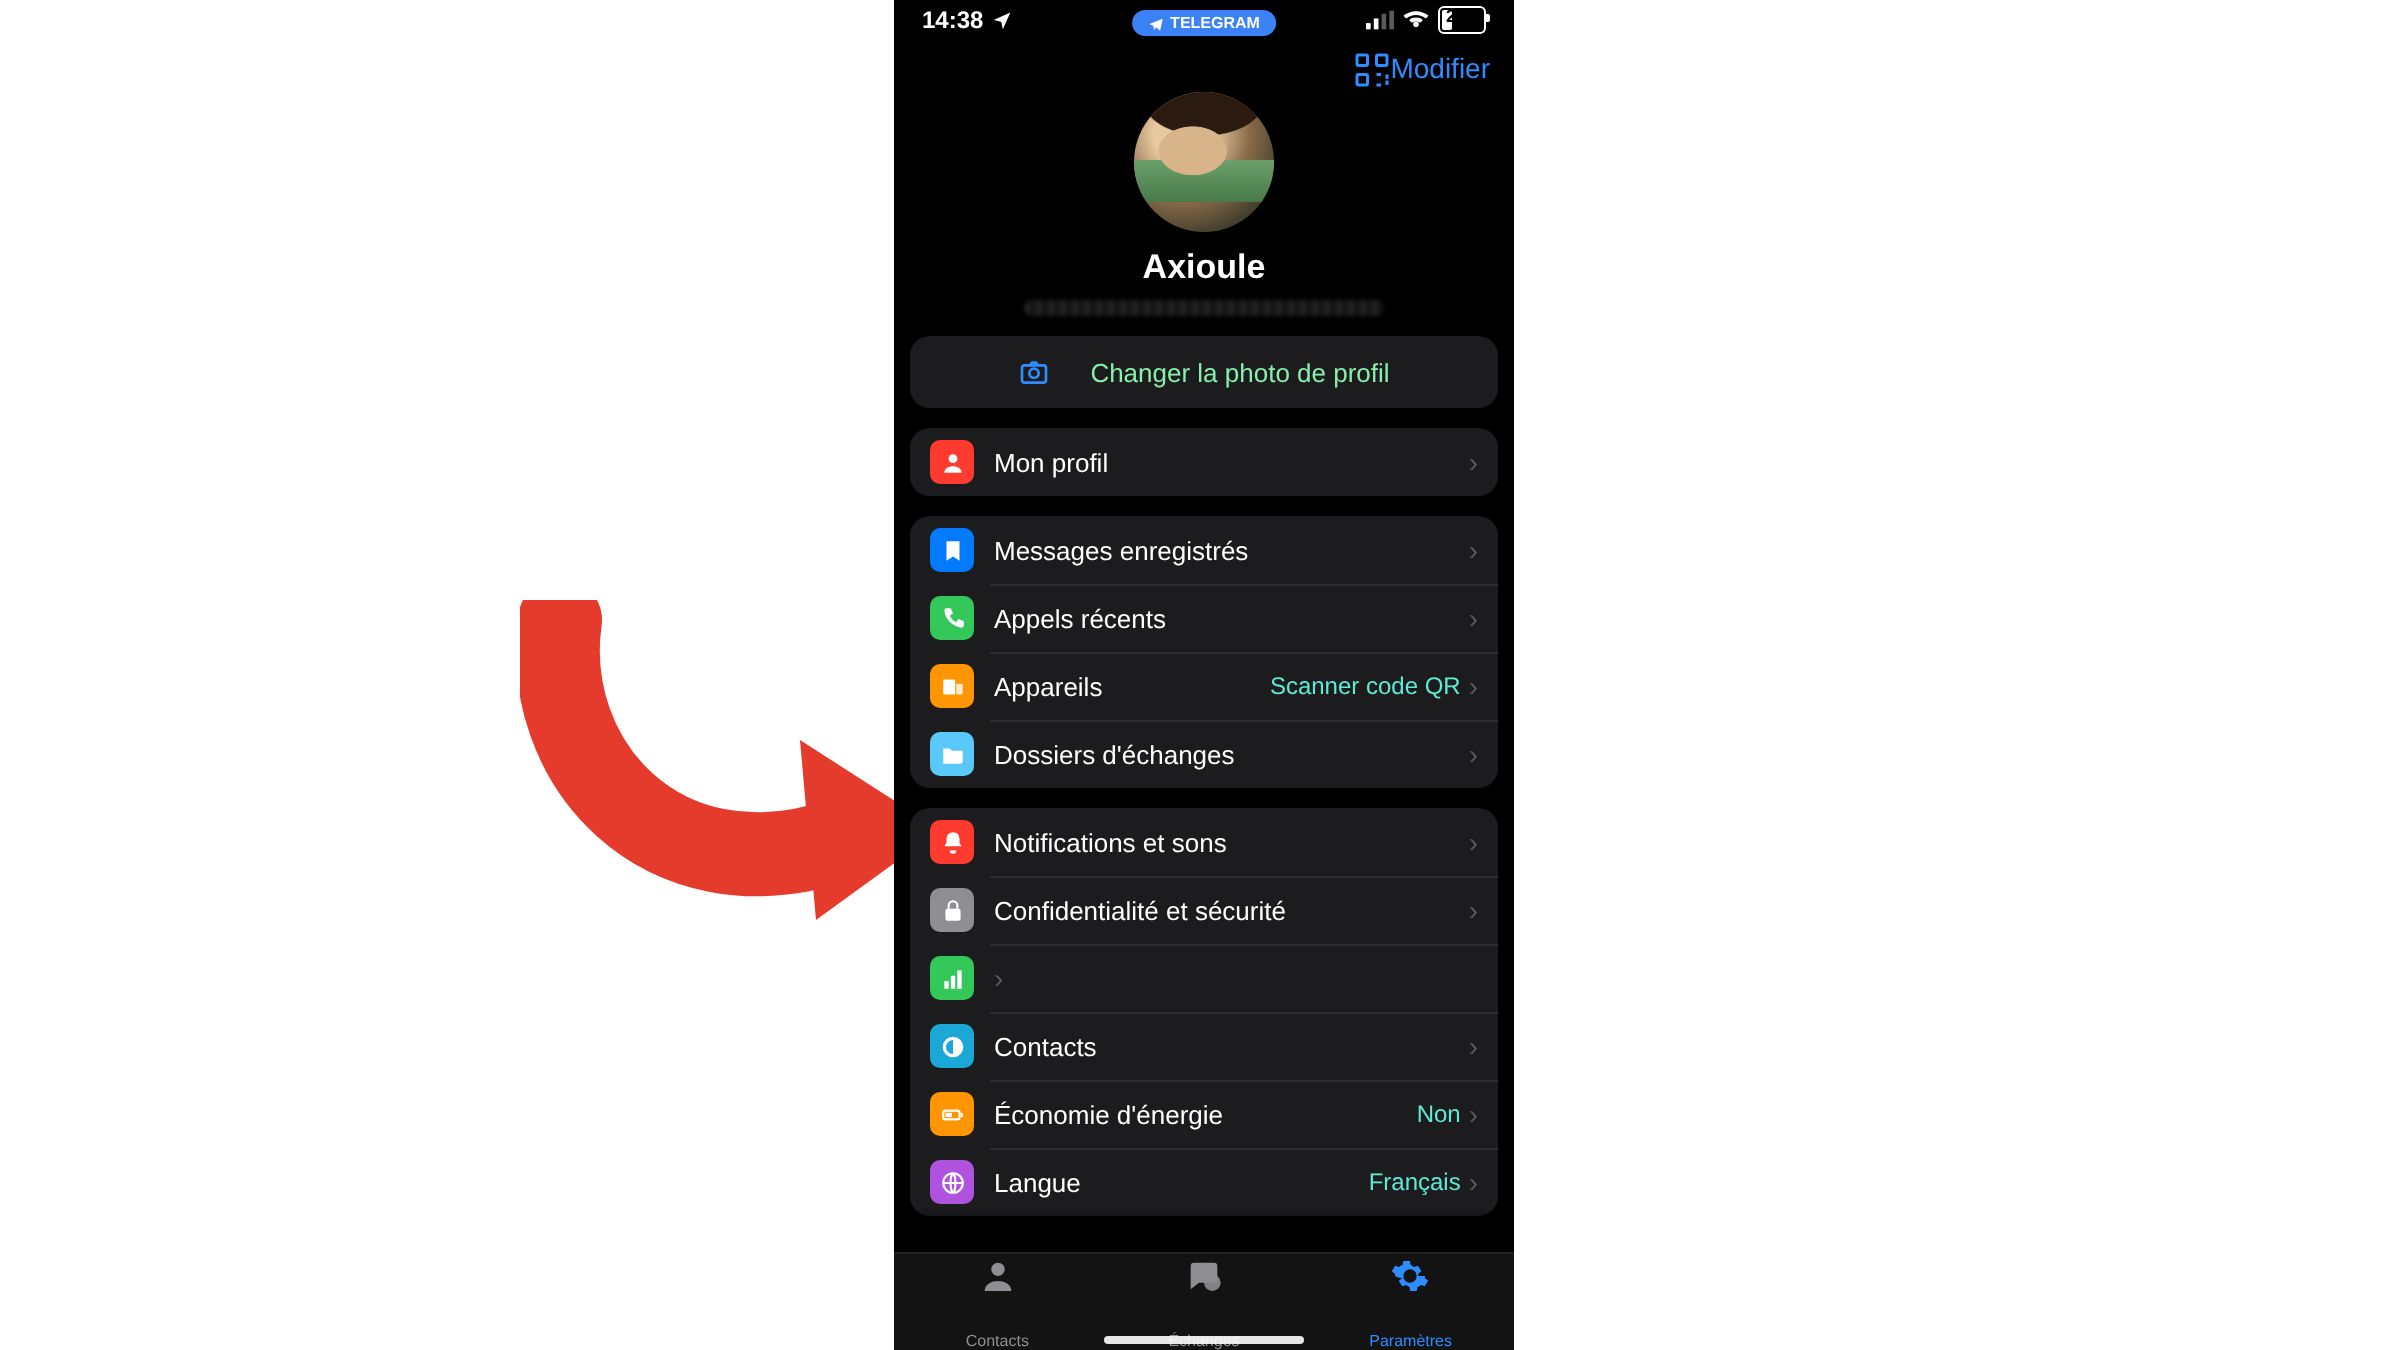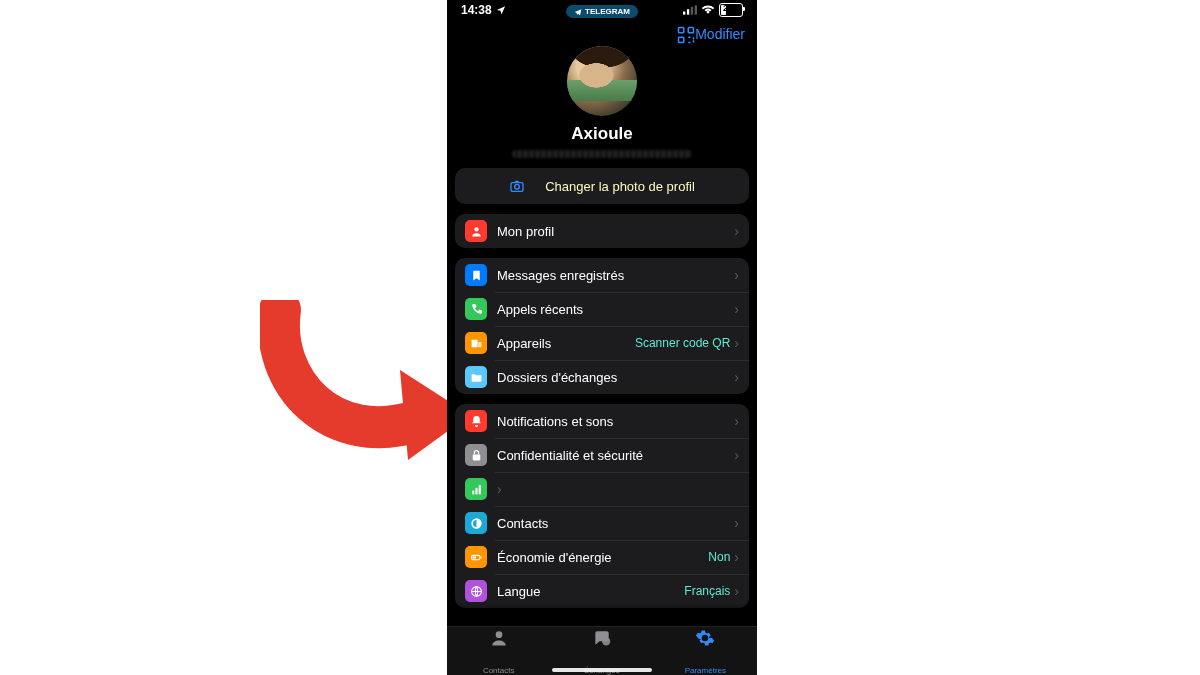"TELEGRAM" .pill { background: #0c4a6e -> #3b82f6 }
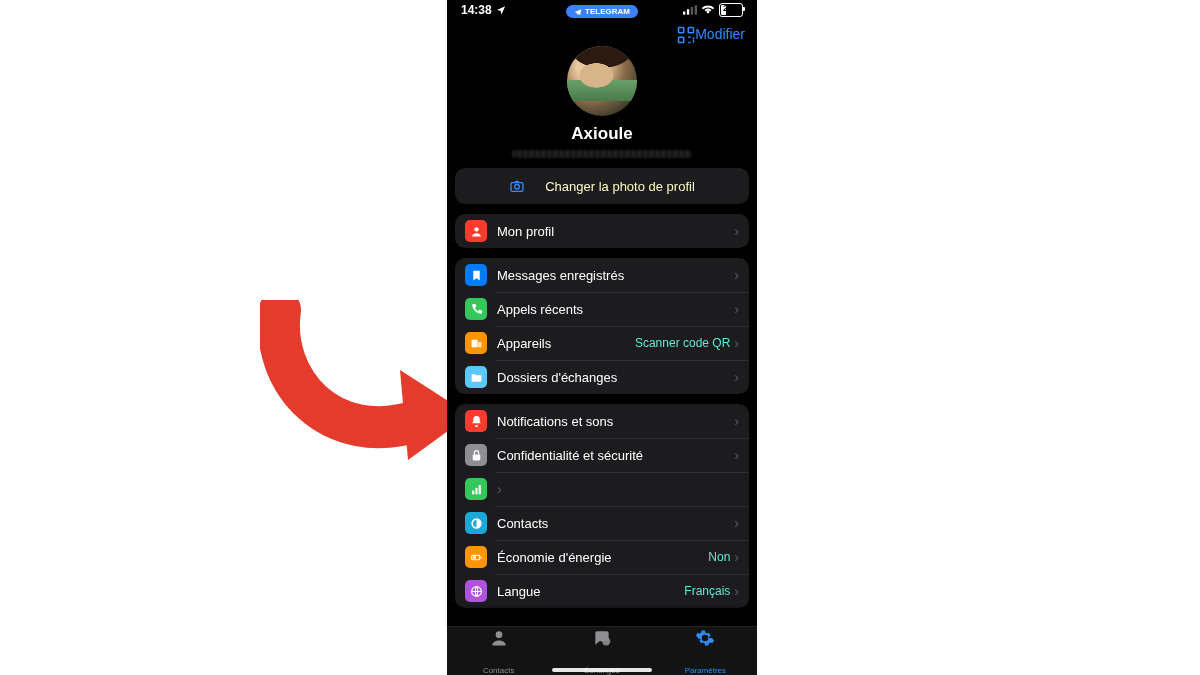"Changer la photo de profil" .change-photo { color: #fef9c3 -> #86efac }
